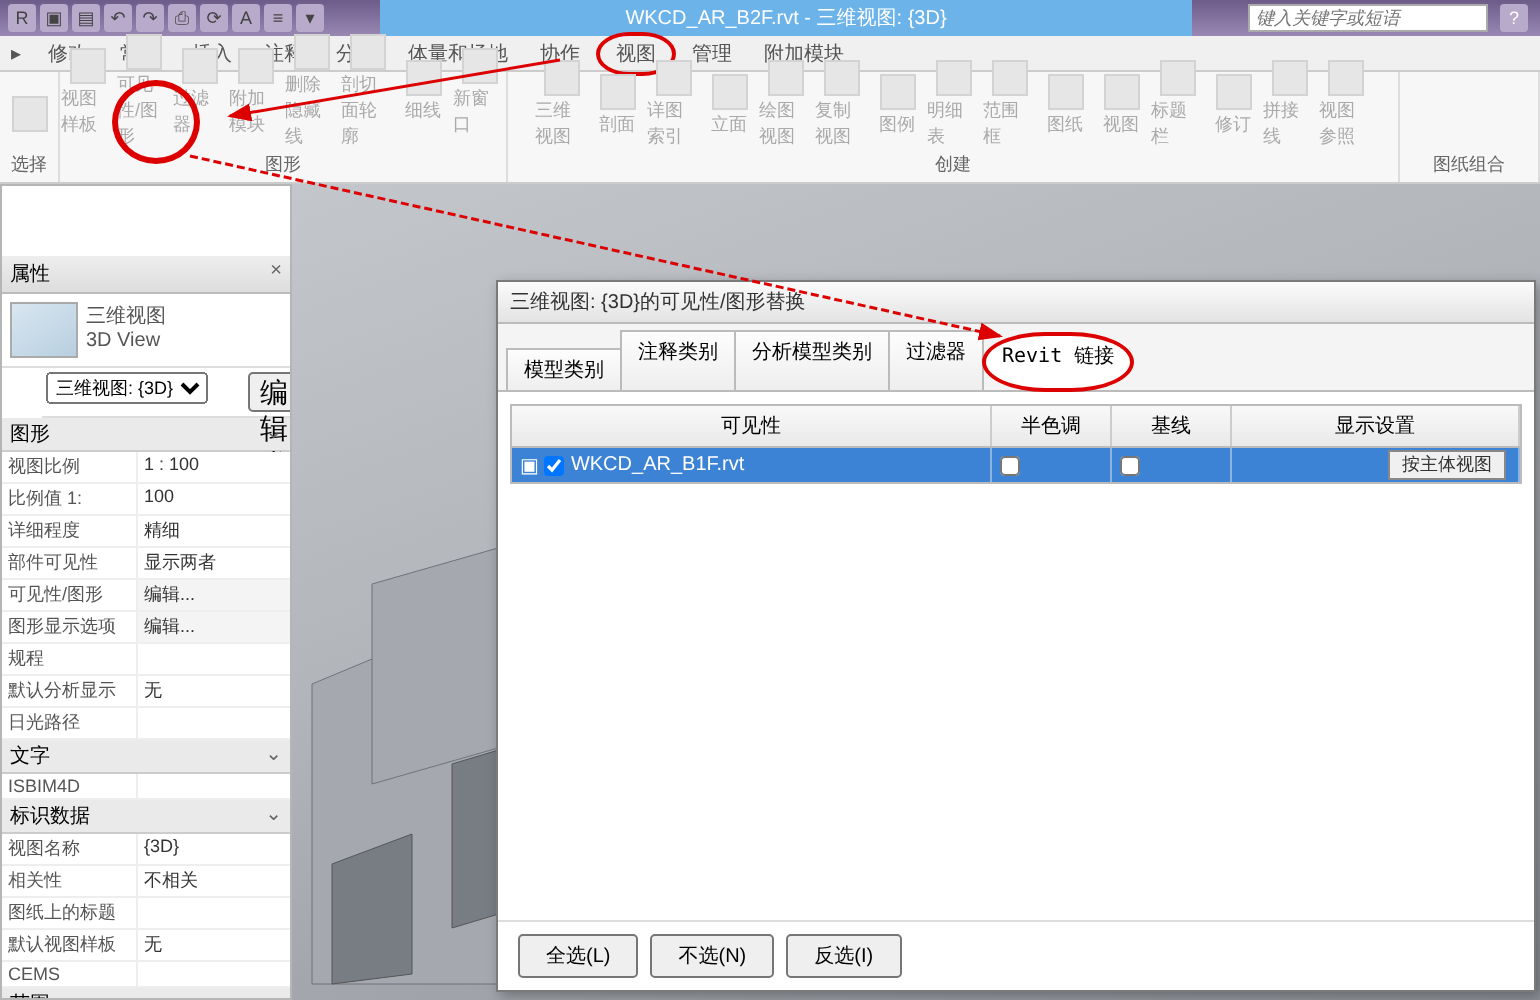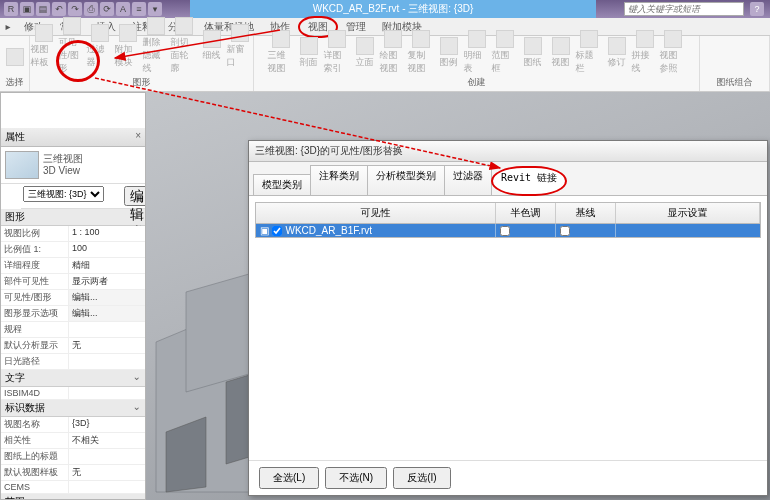"按主体视图" div.c { html: none -> <div> <button>按主体视图</button> </div> }
